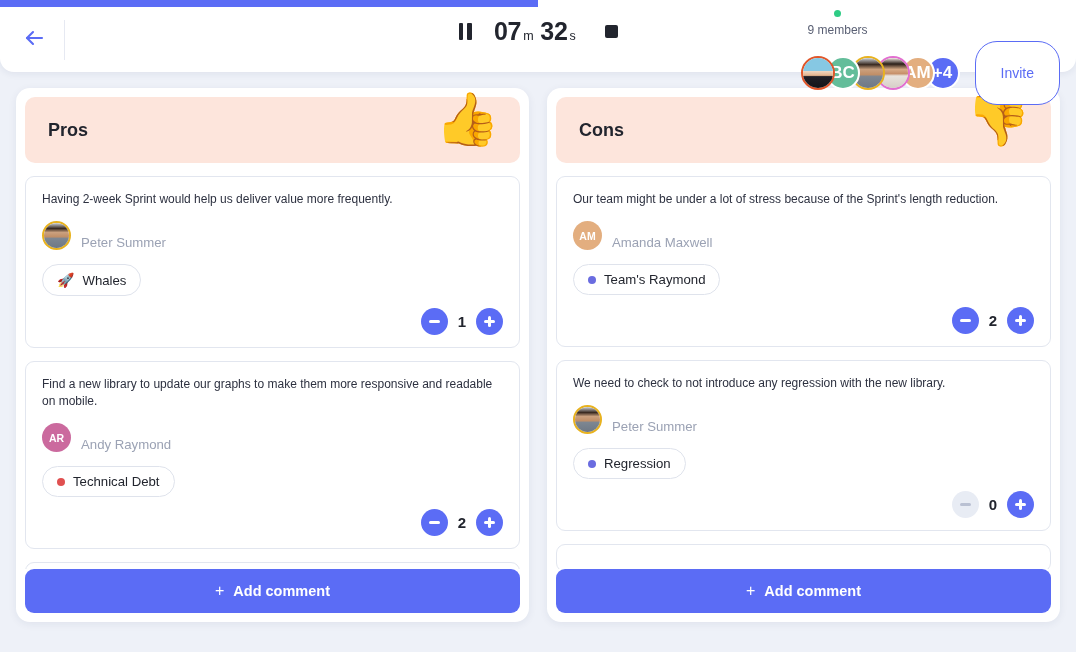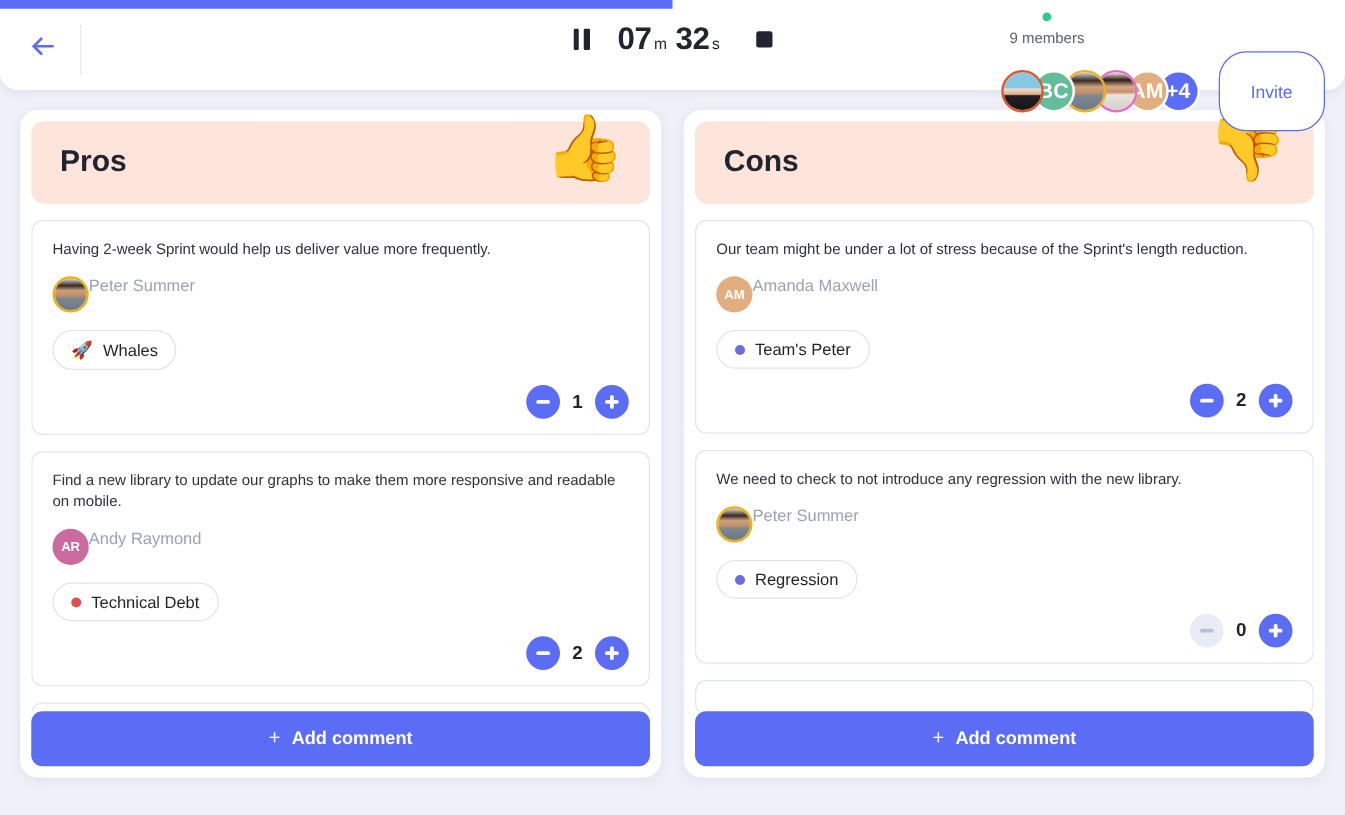"Pros" .col-title { font-size: 24px -> 18px }
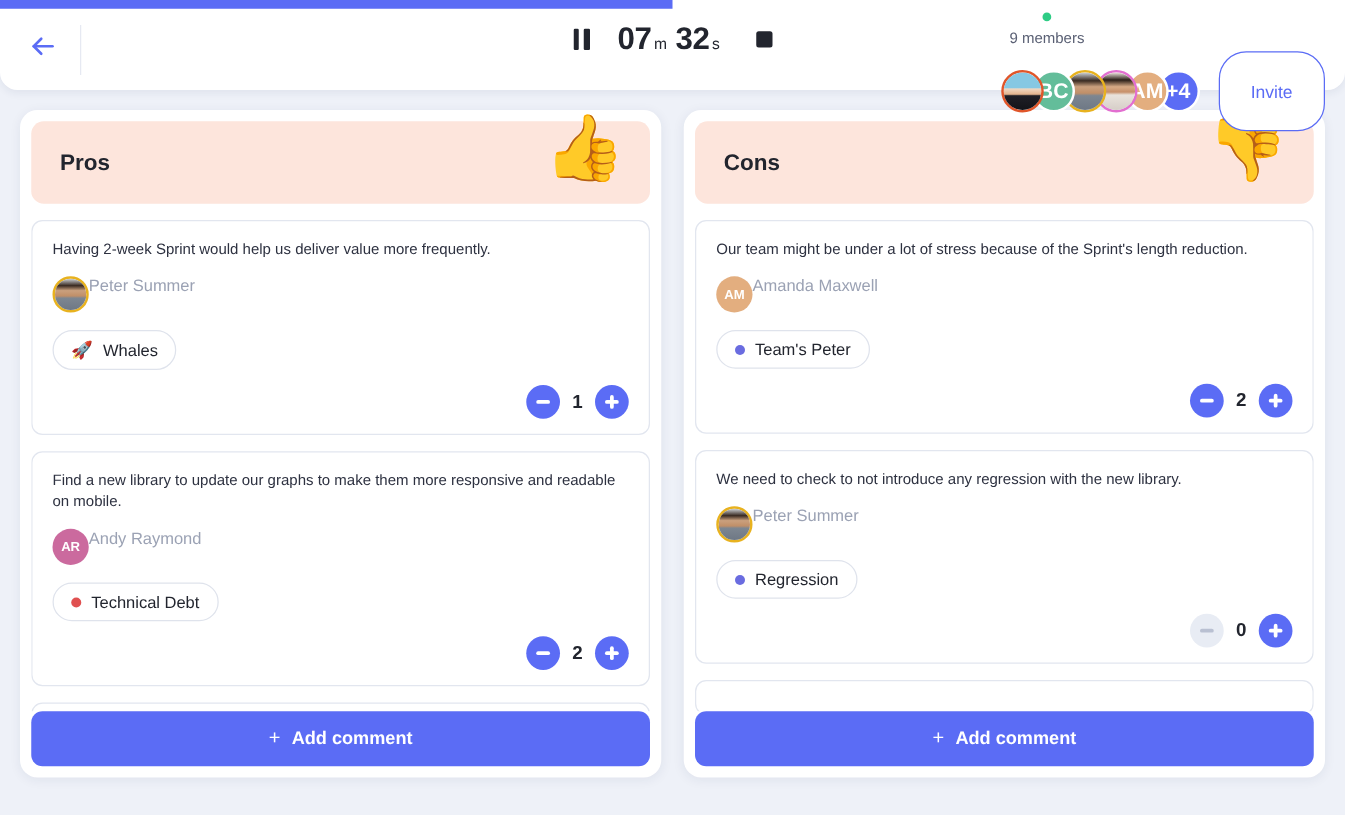"Peter Summer" .card-author { align-items: flex-start -> flex-end; gap: 0 -> 10px }
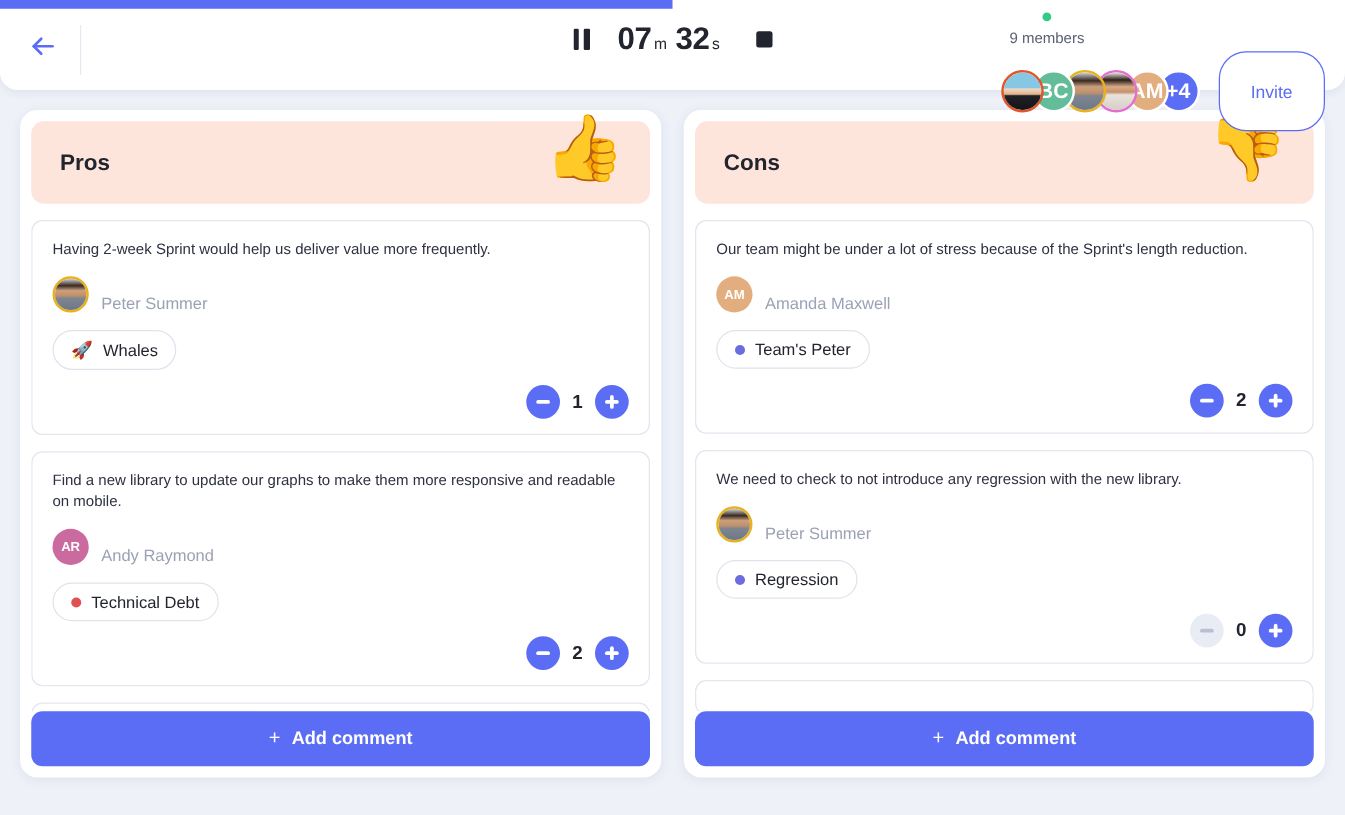"Team's Peter" span { text: Peter -> Raymond }
